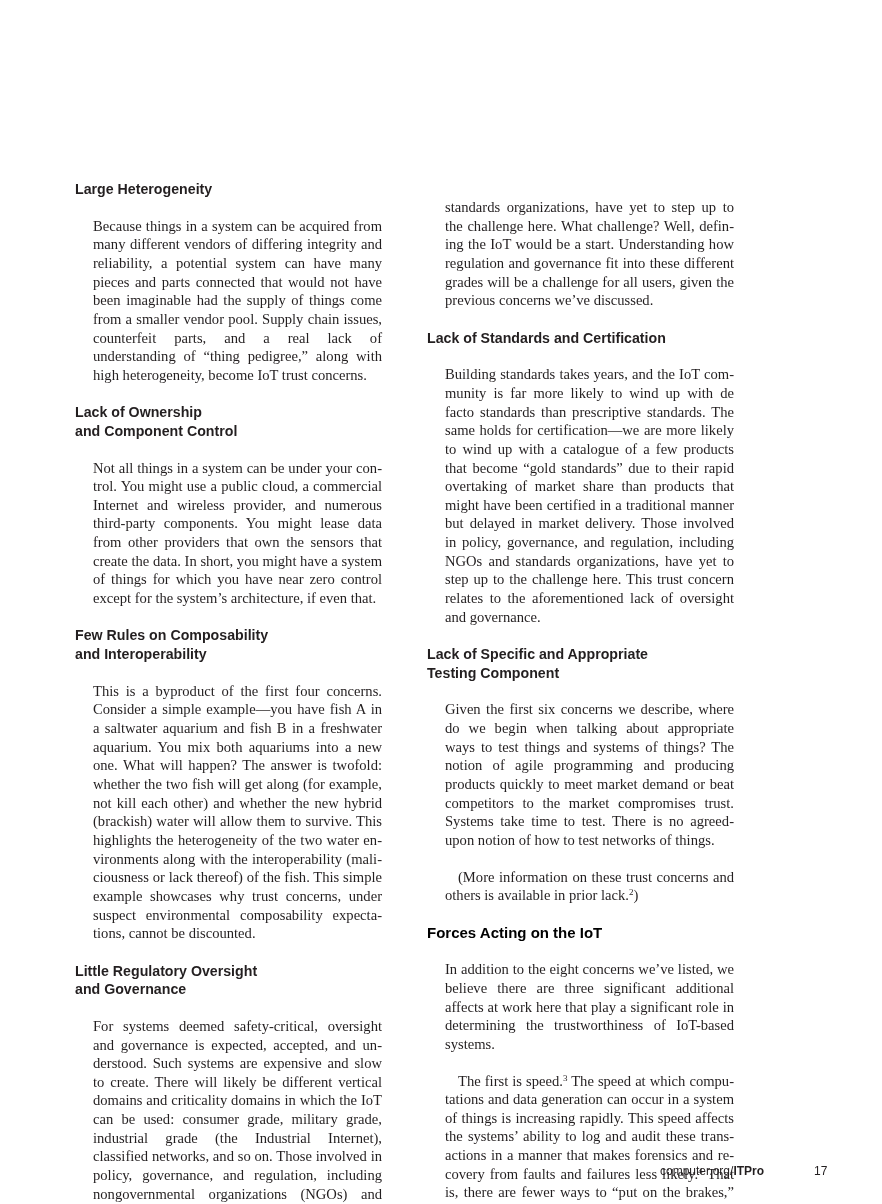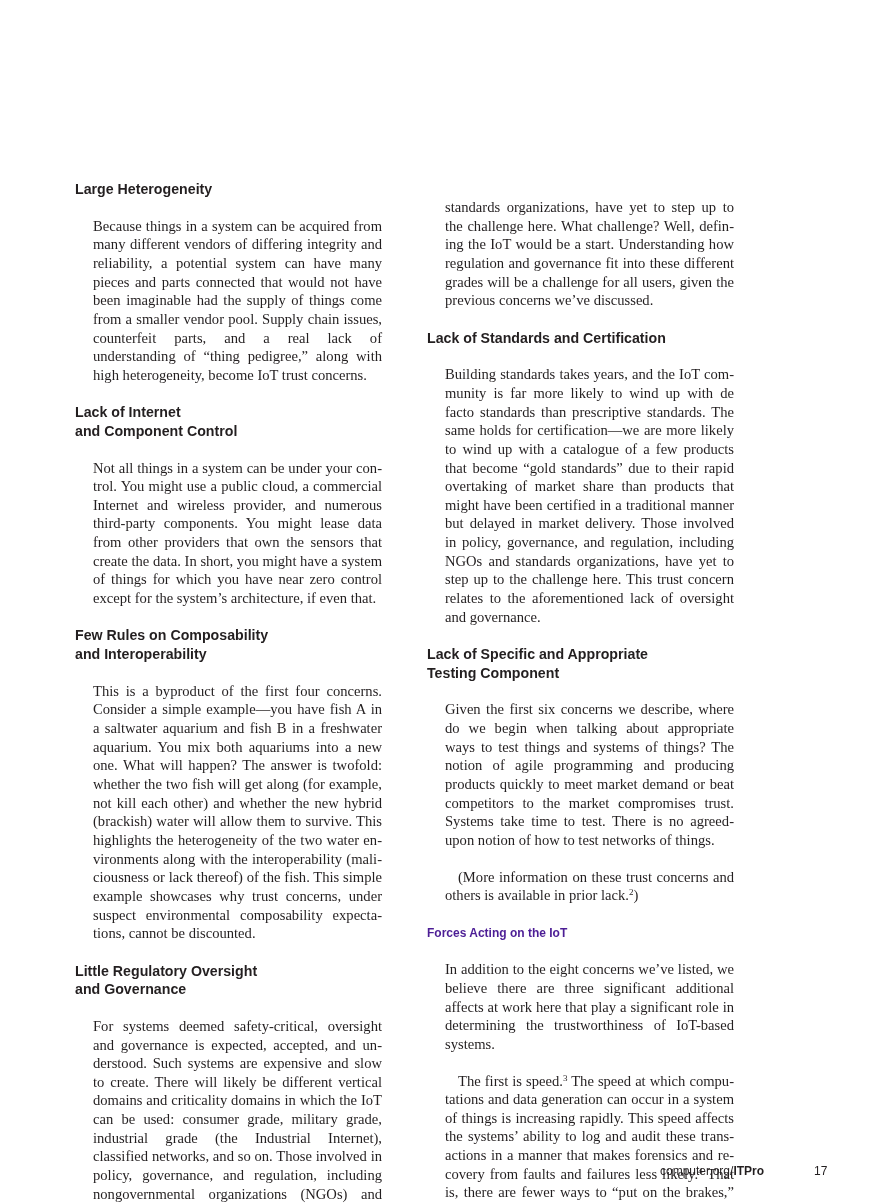"Lack of Internet" span { text: Internet -> Ownership }
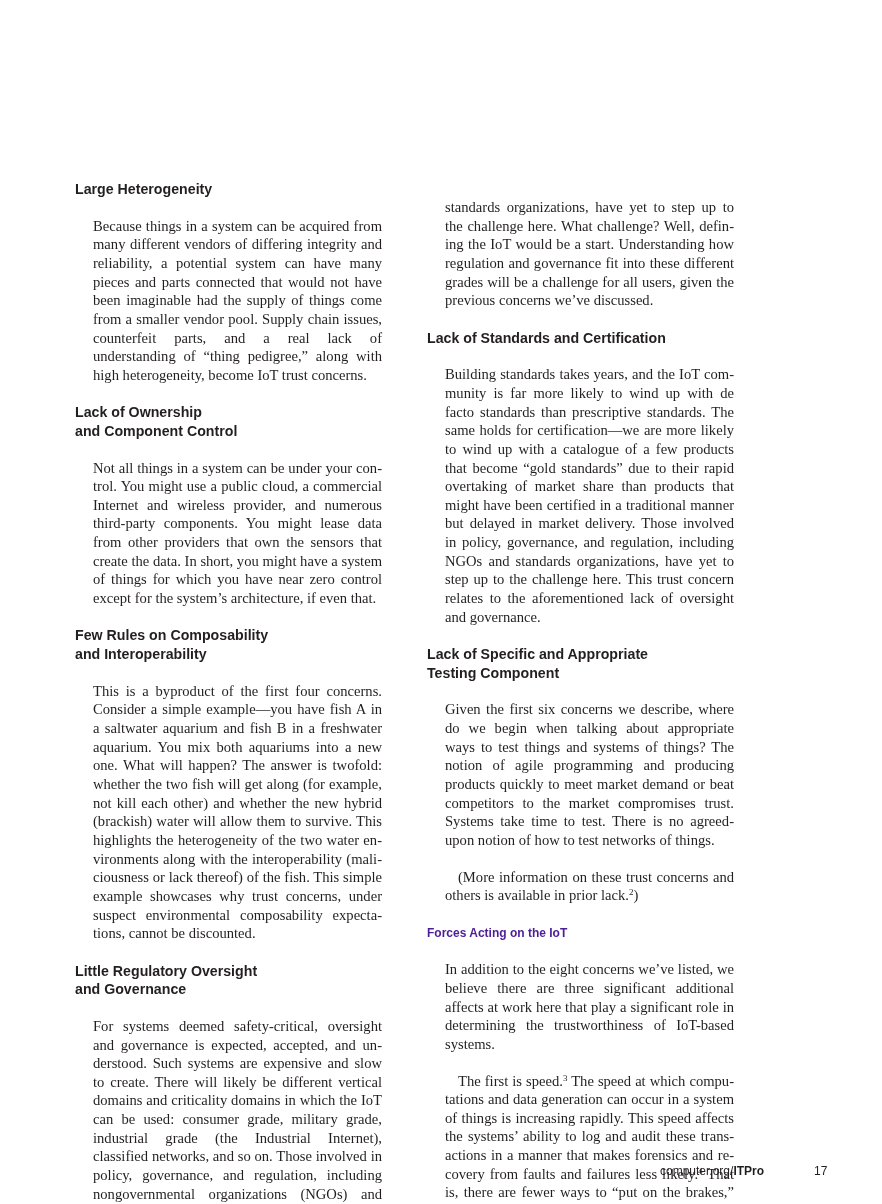"Forces Acting on the IoT" .h.major { color: #4c1d95 -> #000000; font-size: 12px -> 15px }
